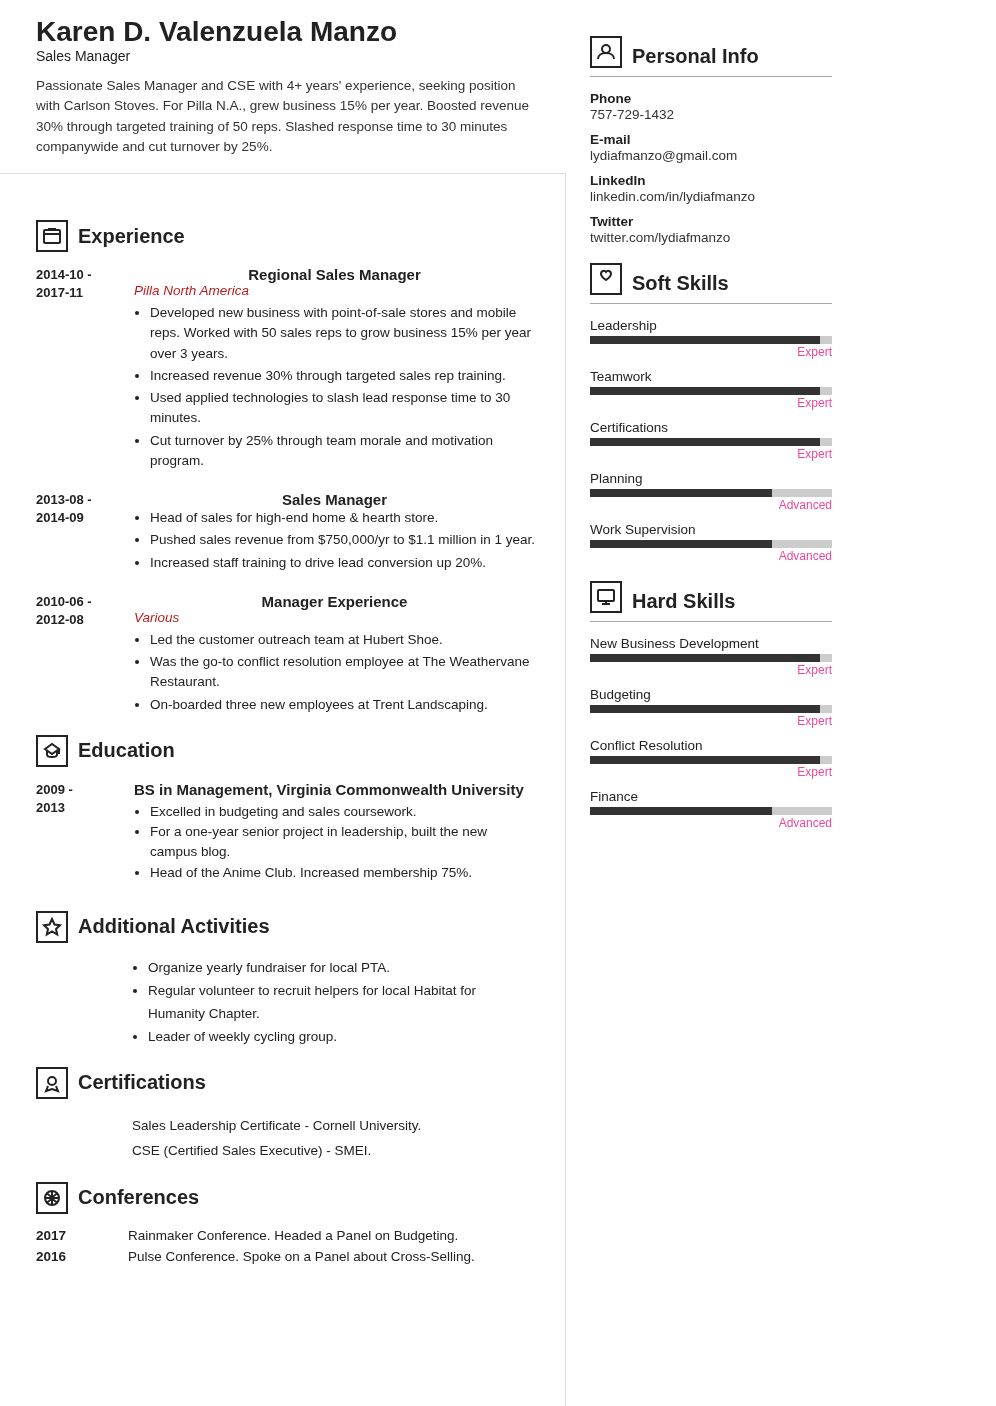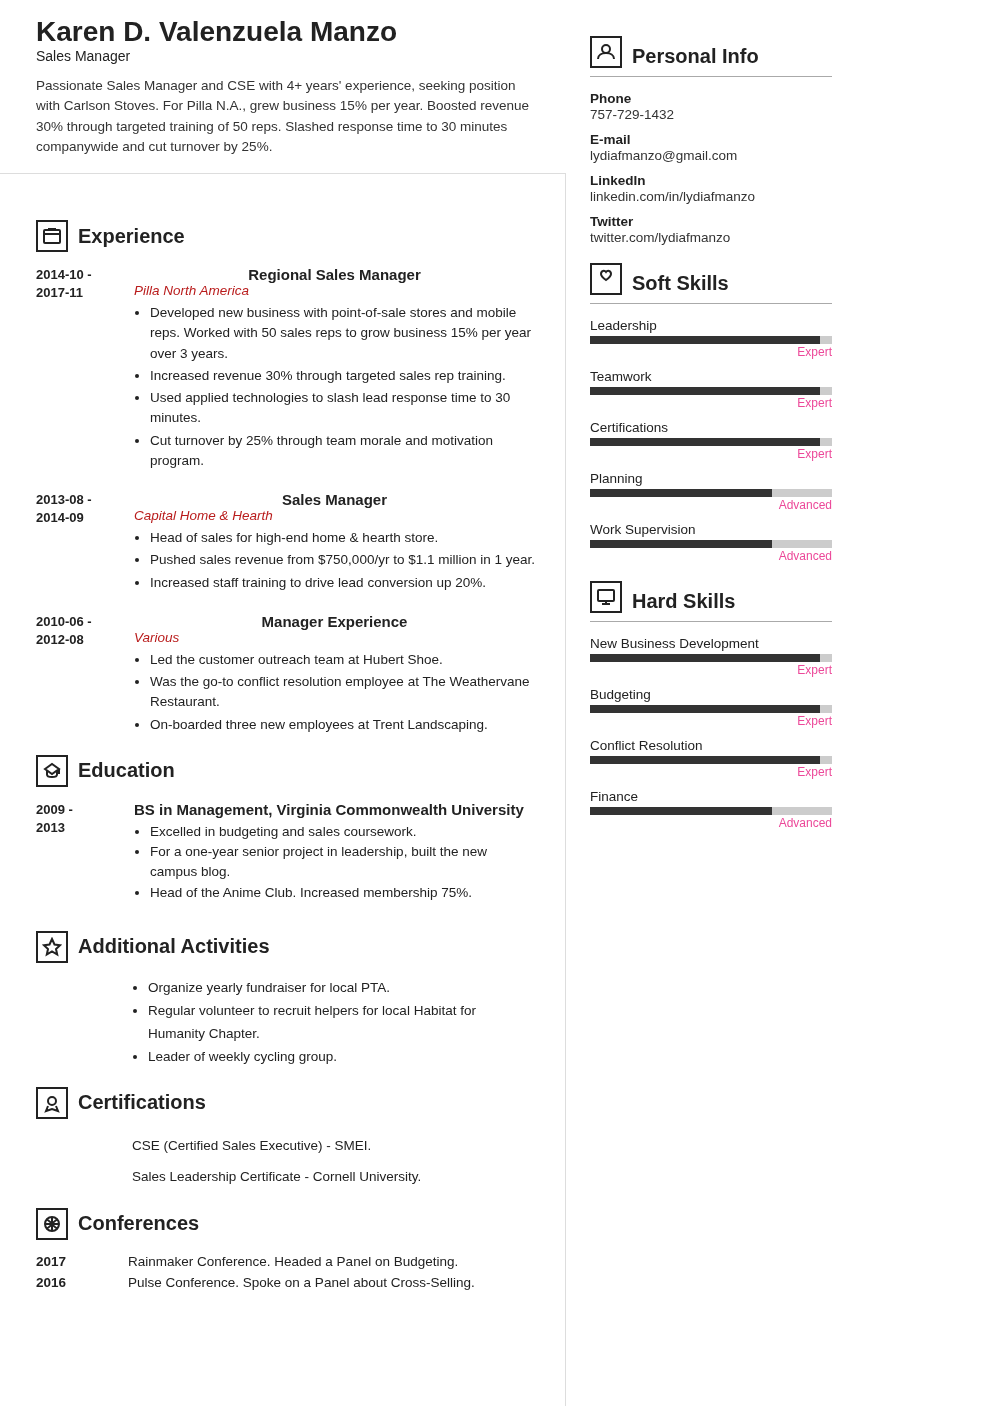"Capital Home & Hearth" div.company { html: <div>Capital Home &amp; Hearth</div> -> none }
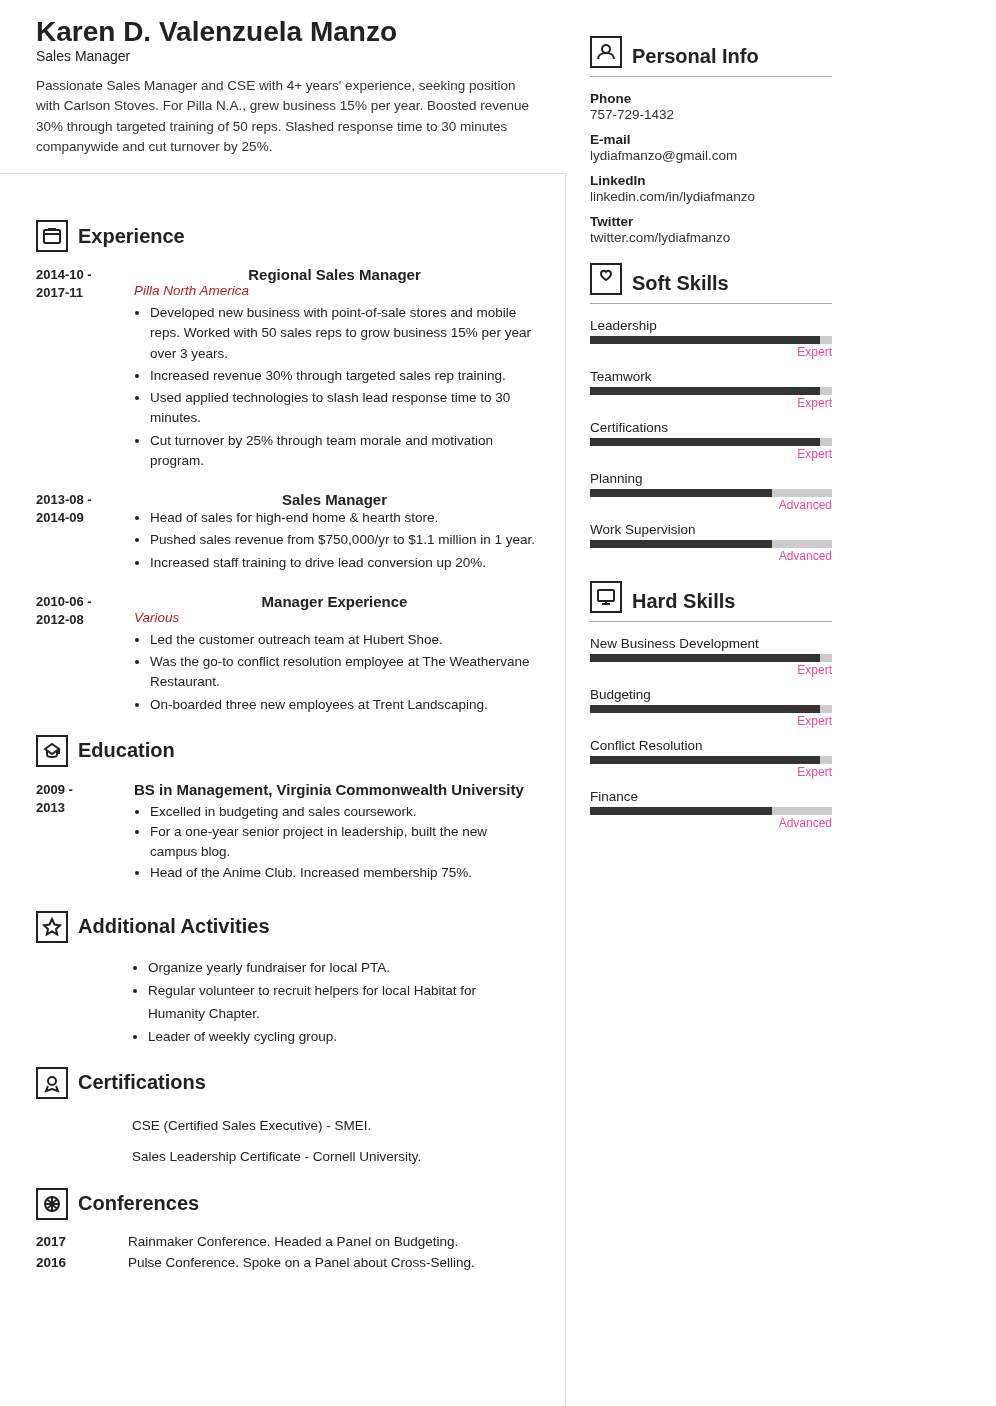"CSE (Certified Sales Executive) -" div { order: before "Sales Leadership Certificate - Cornell" -> after "Sales Leadership Certificate - Cornell" }
